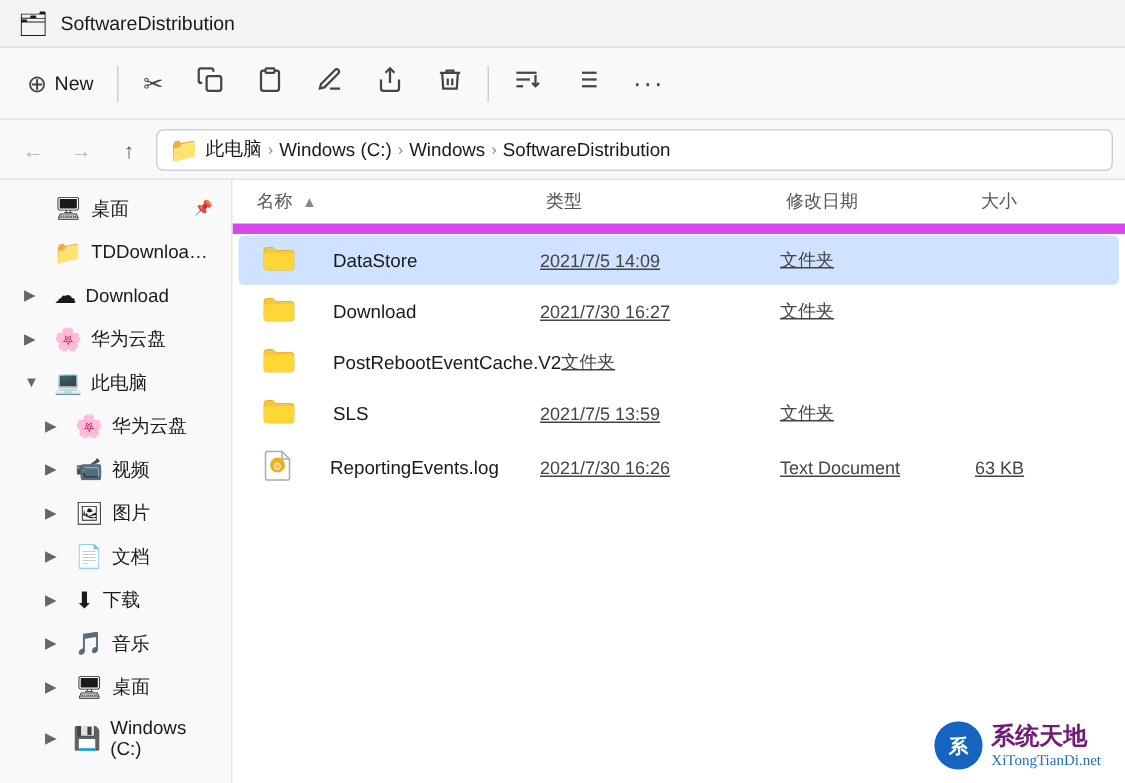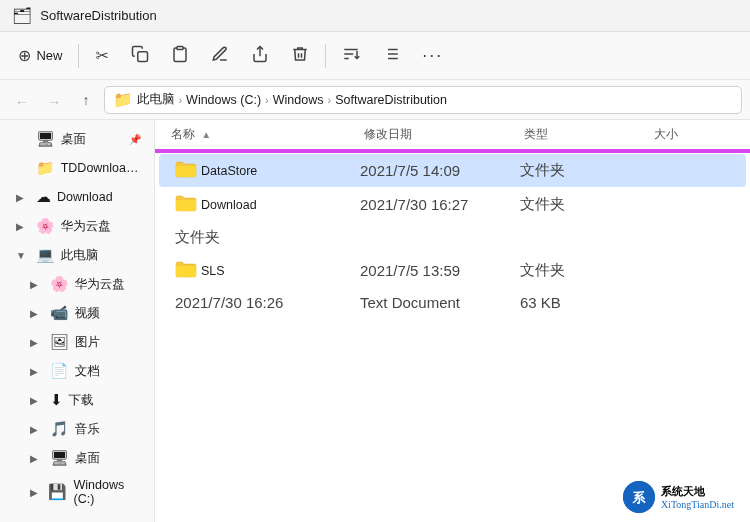"名称 ▲" .file-list-header { border-bottom: 4px solid #d946ef -> 7px solid #d946ef }
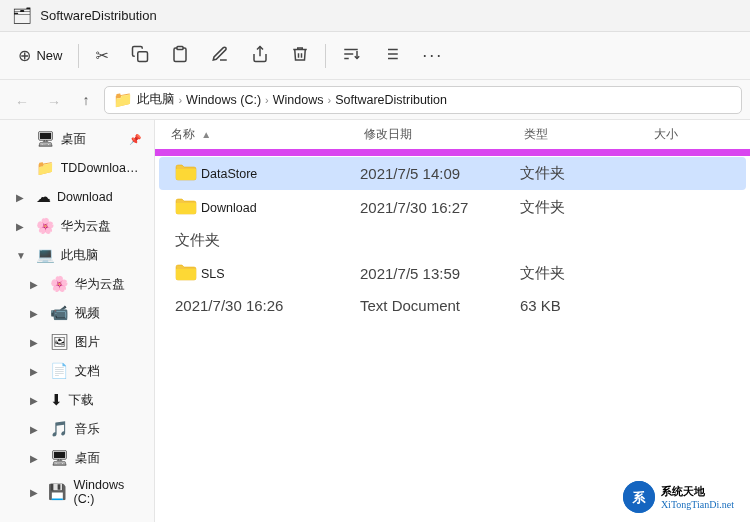"修改日期" span { order: before "类型" -> after "类型" }
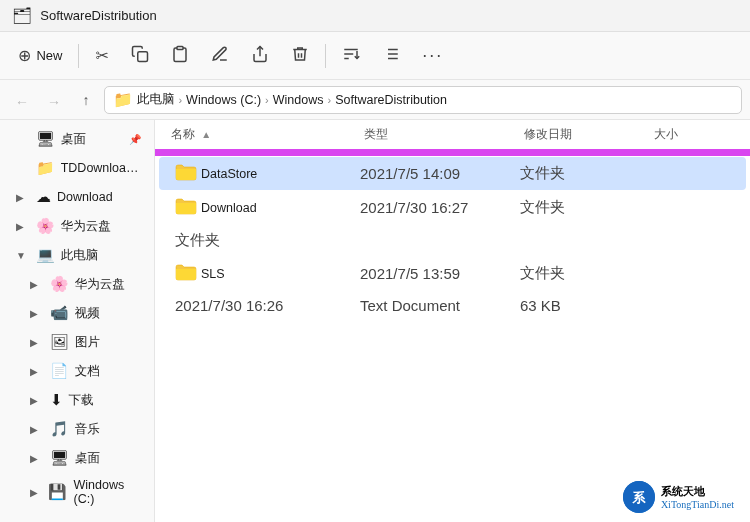"DataStore" .file-name { gap: 4px -> 25px }
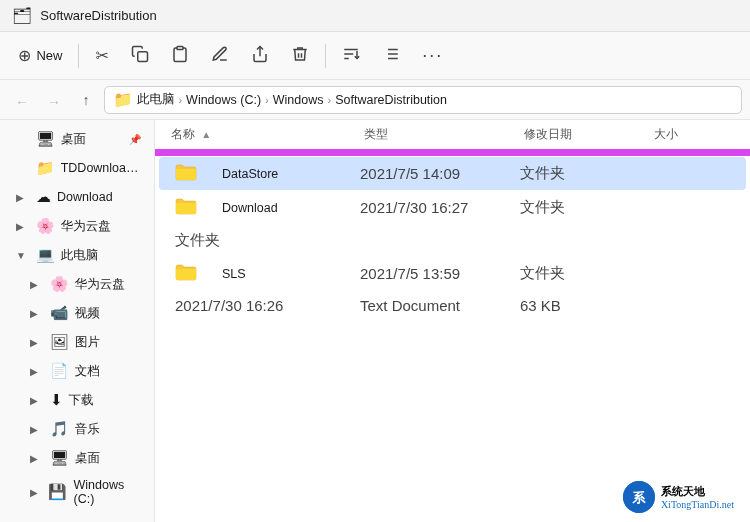"2021/7/5 14:09" .file-date, .file-type, .file-size { font-size: 15px -> 12px; text-decoration: none -> underline }
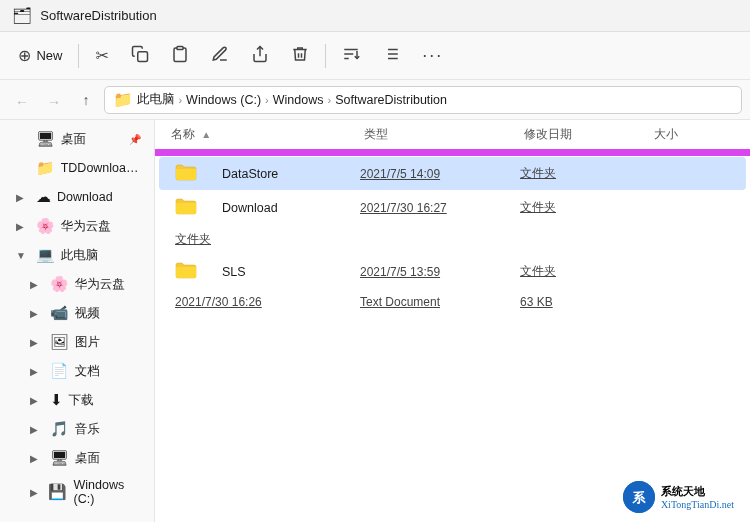"PostRebootEventCache.V2" span.file-name { html: none -> <span> <span> <svg> <path></path> <path></path> </svg> </span> <span>PostRebootEventCache.V2</span> </span> }
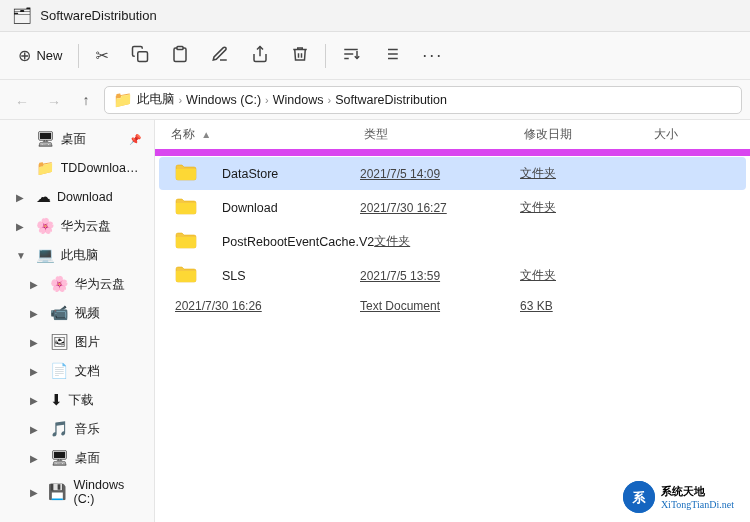"ReportingEvents.log" span.file-name { html: none -> <span> <span> <svg> <path></path> <path></path> <circle></circle> <text>⚙</text> </svg> </span> <span>ReportingEvents.log</span> </span> }
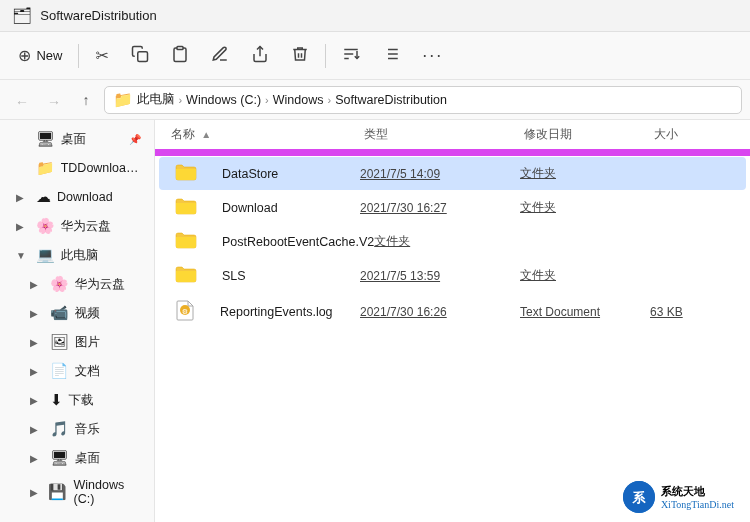"系统天地" div { color: #000000 -> #701a75; font-size: 11px -> 16px }
